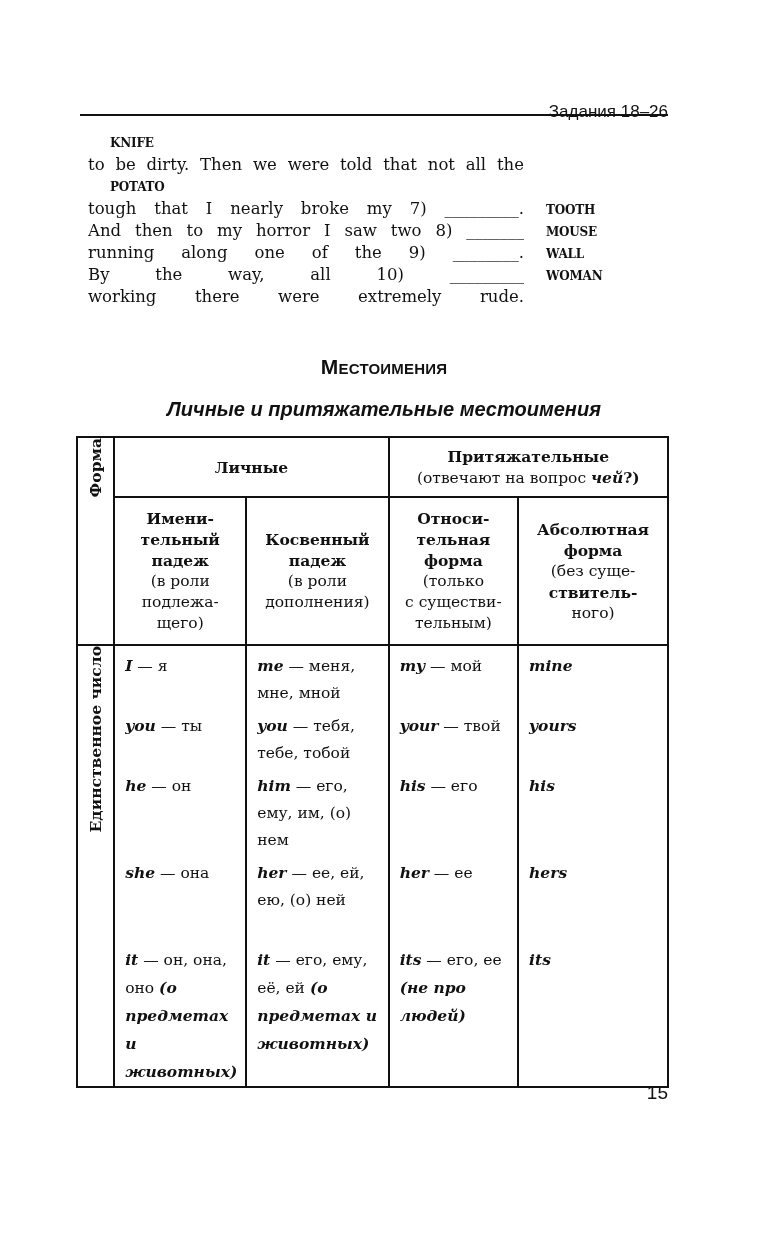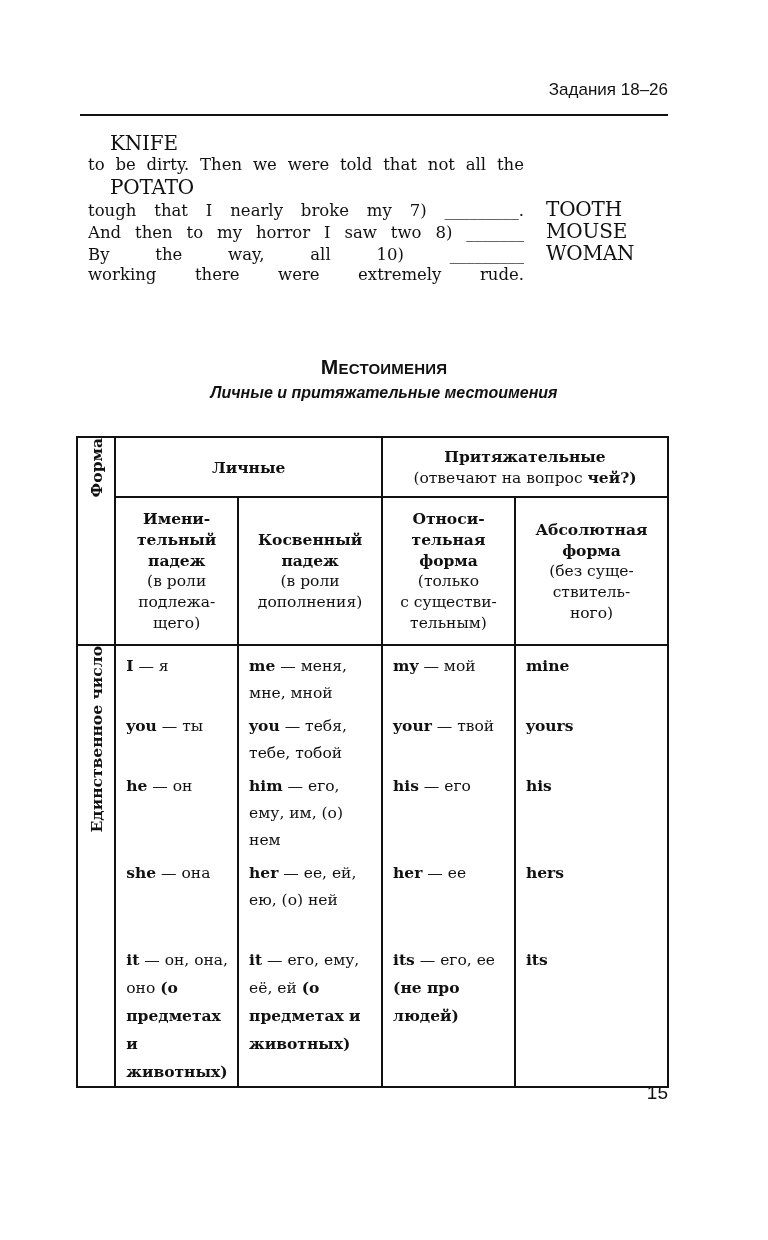"Задания 18–26" .running-head { top: 80px -> 102px }
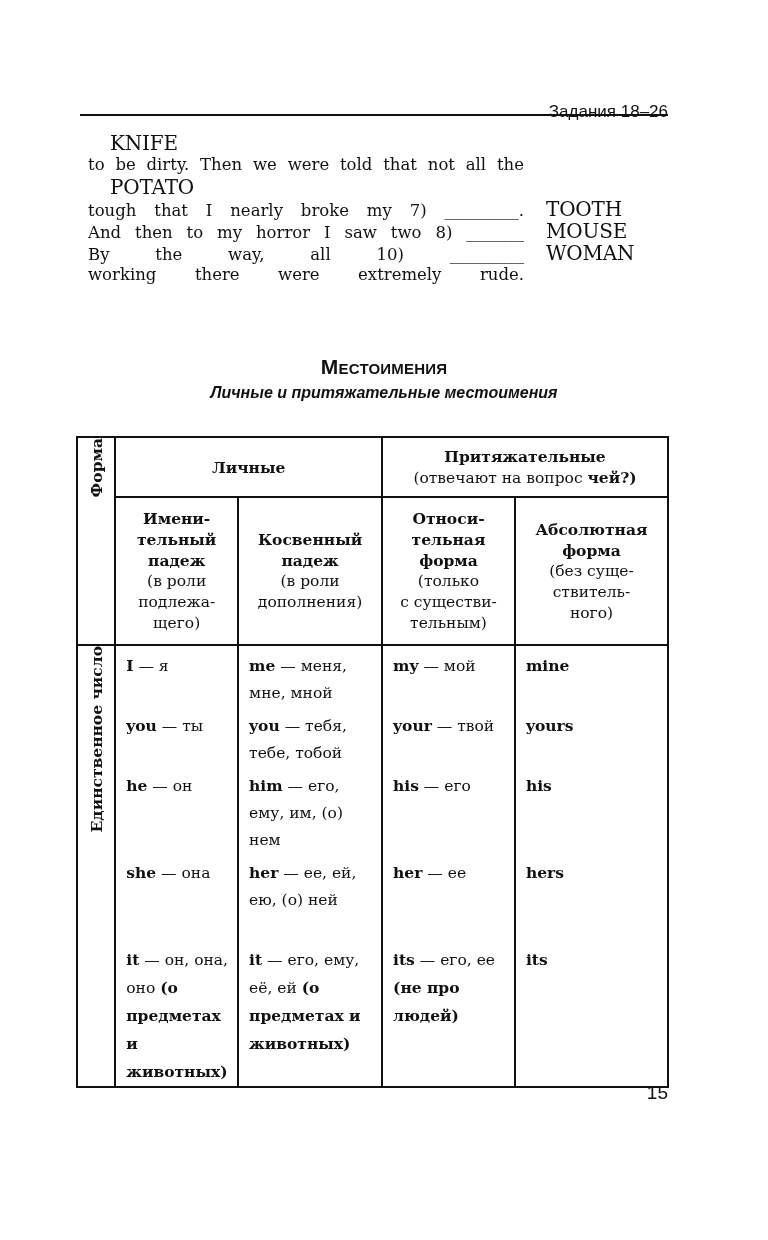"KNIFE" .ex-word { font-size: 20px -> 12px; font-weight: normal -> bold }
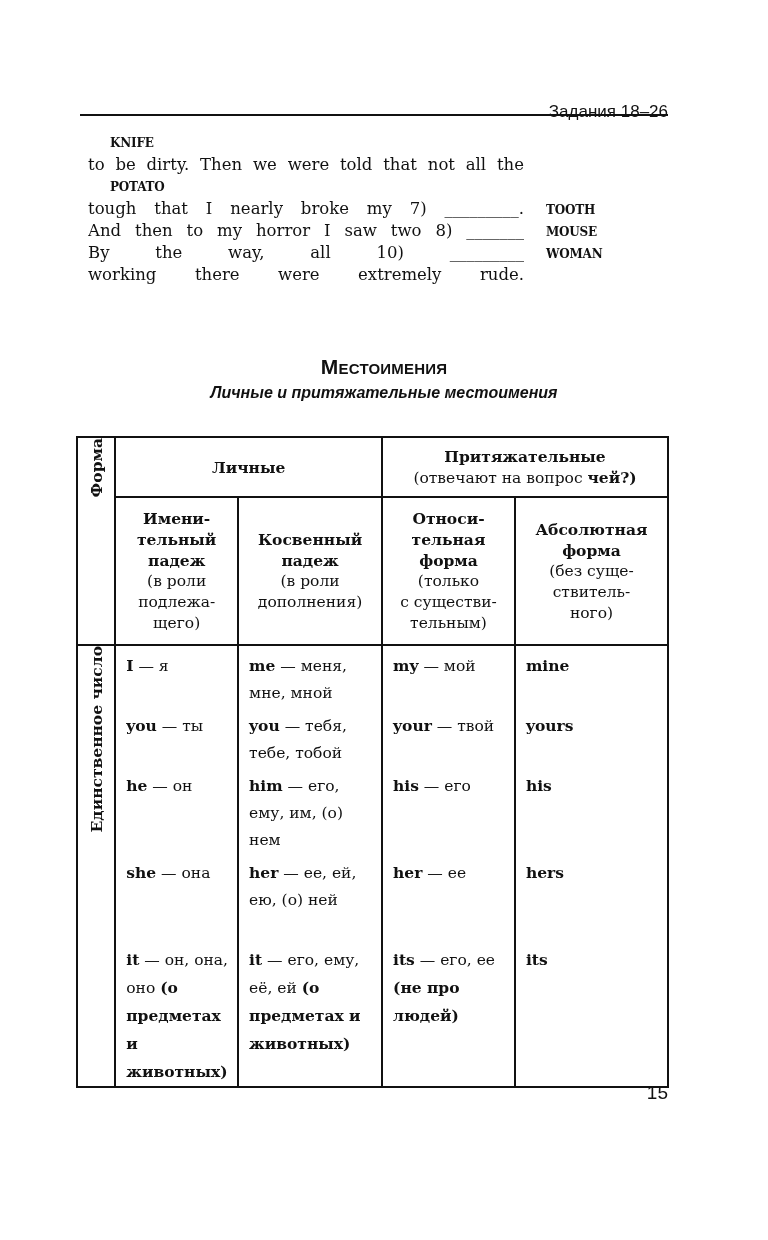"running along one of the" div.ex-line { html: none -> <div> <span>running along one of the 9) ________.</span> <span>WALL</span> </div> }
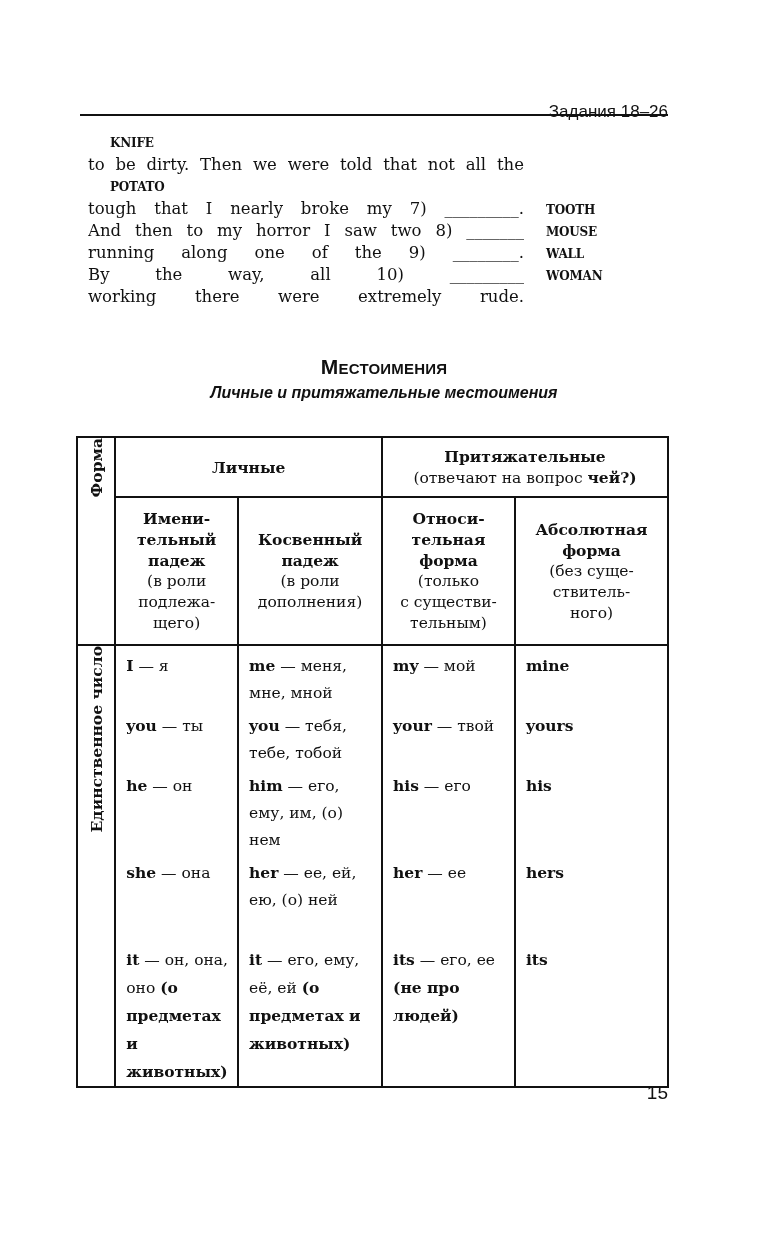"Личные и притяжательные местоимения" .section-subtitle { font-size: 16px -> 20px; top: 384px -> 398px }
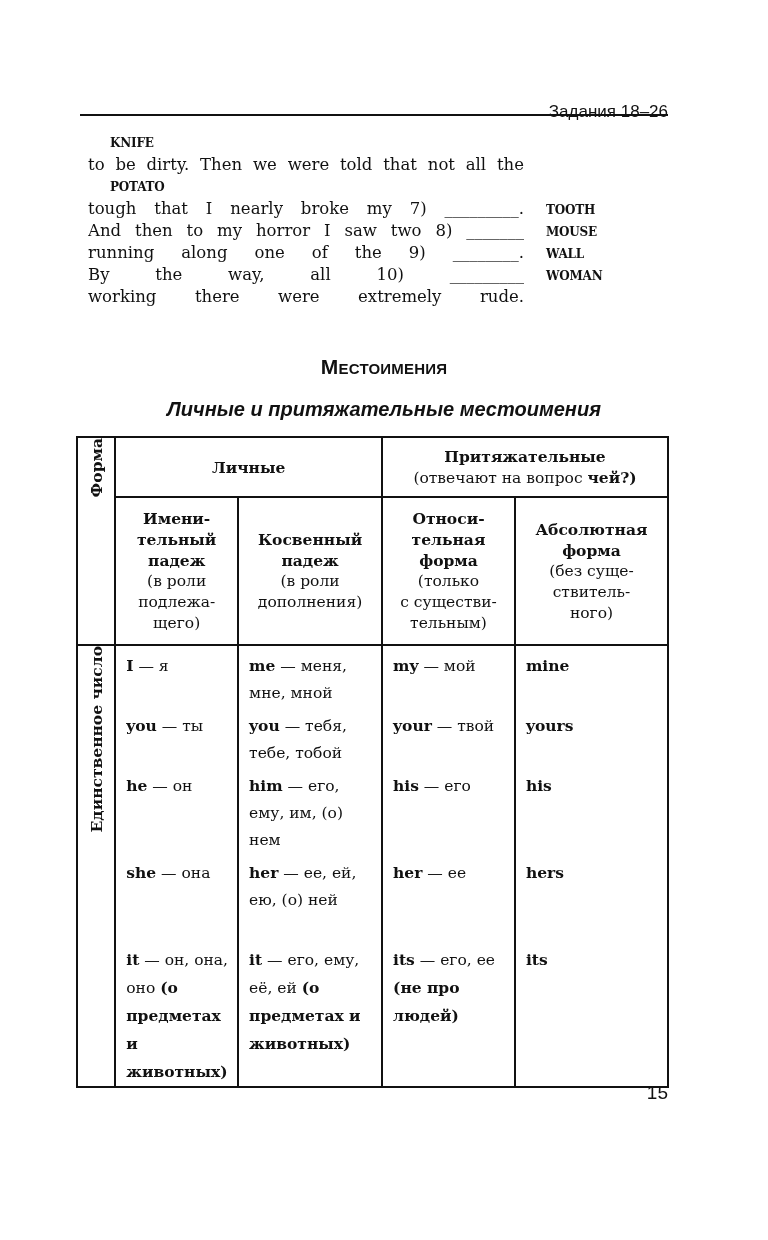"чей" .it { font-style: none -> italic }
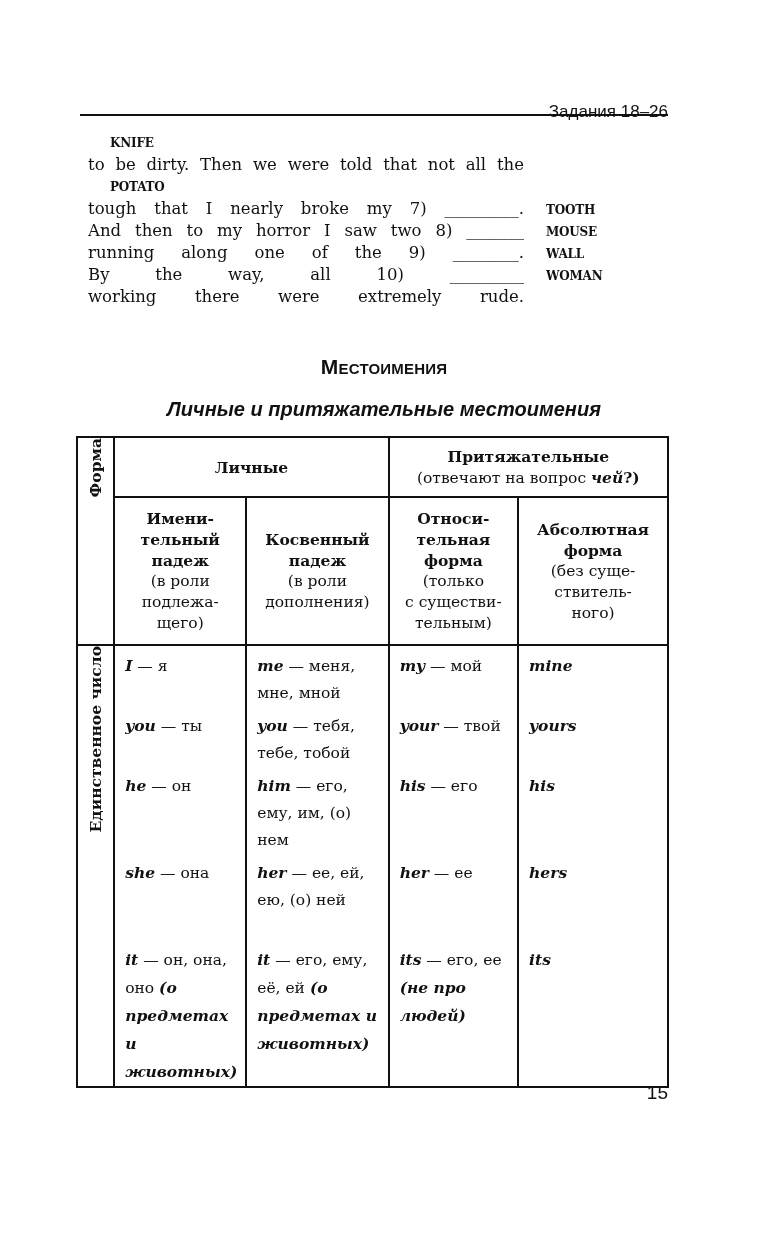"ствитель-" div { font-weight: normal -> bold }
